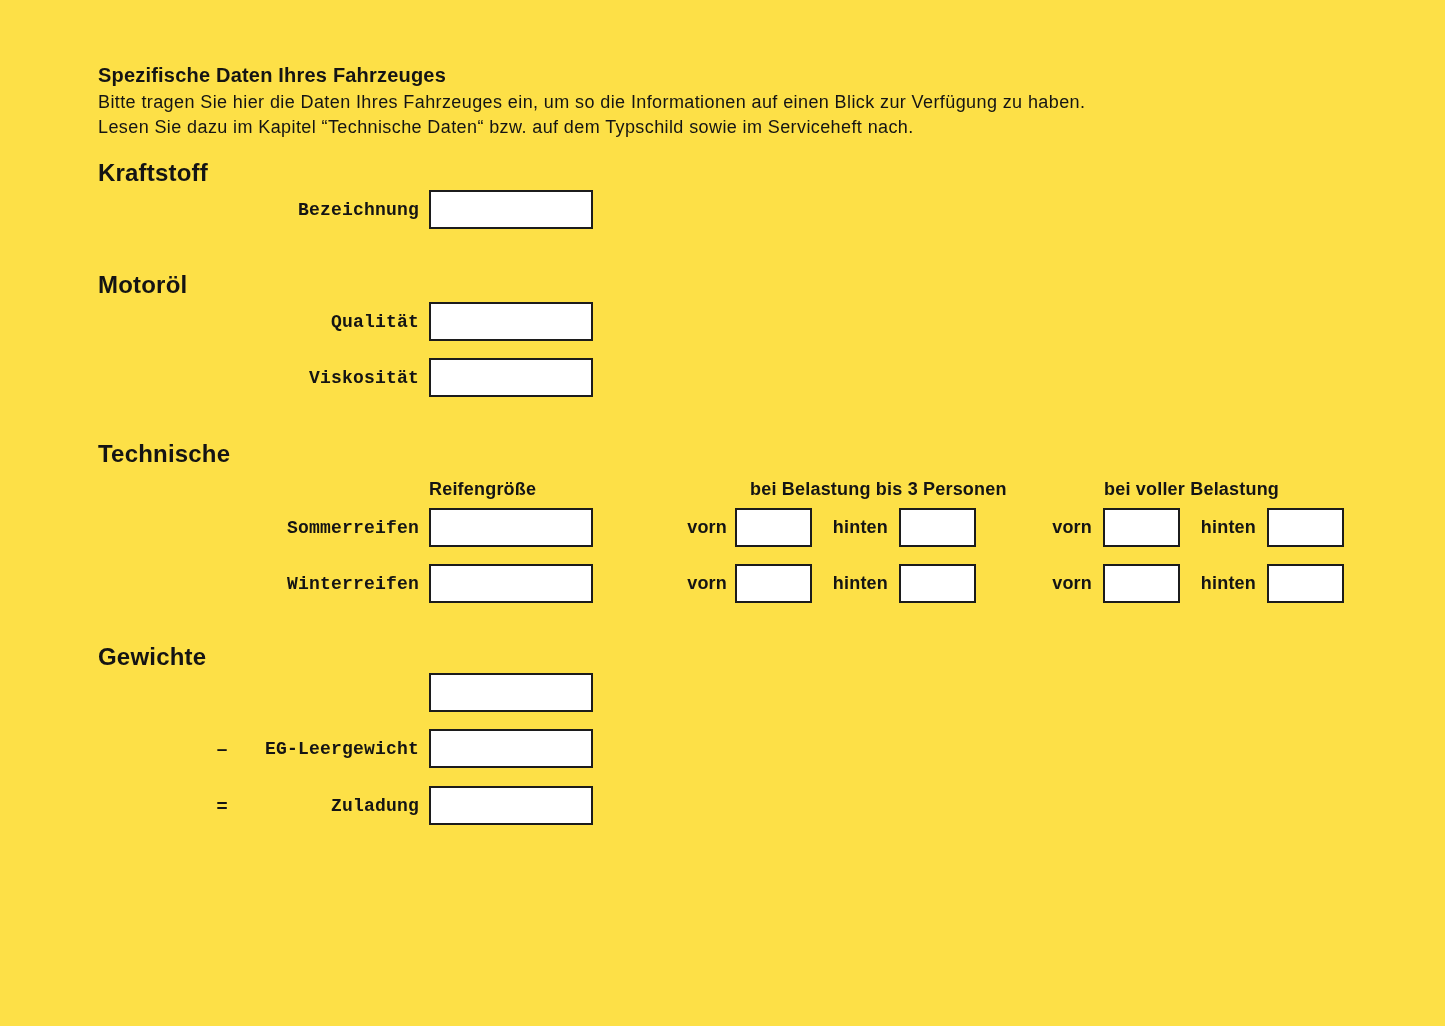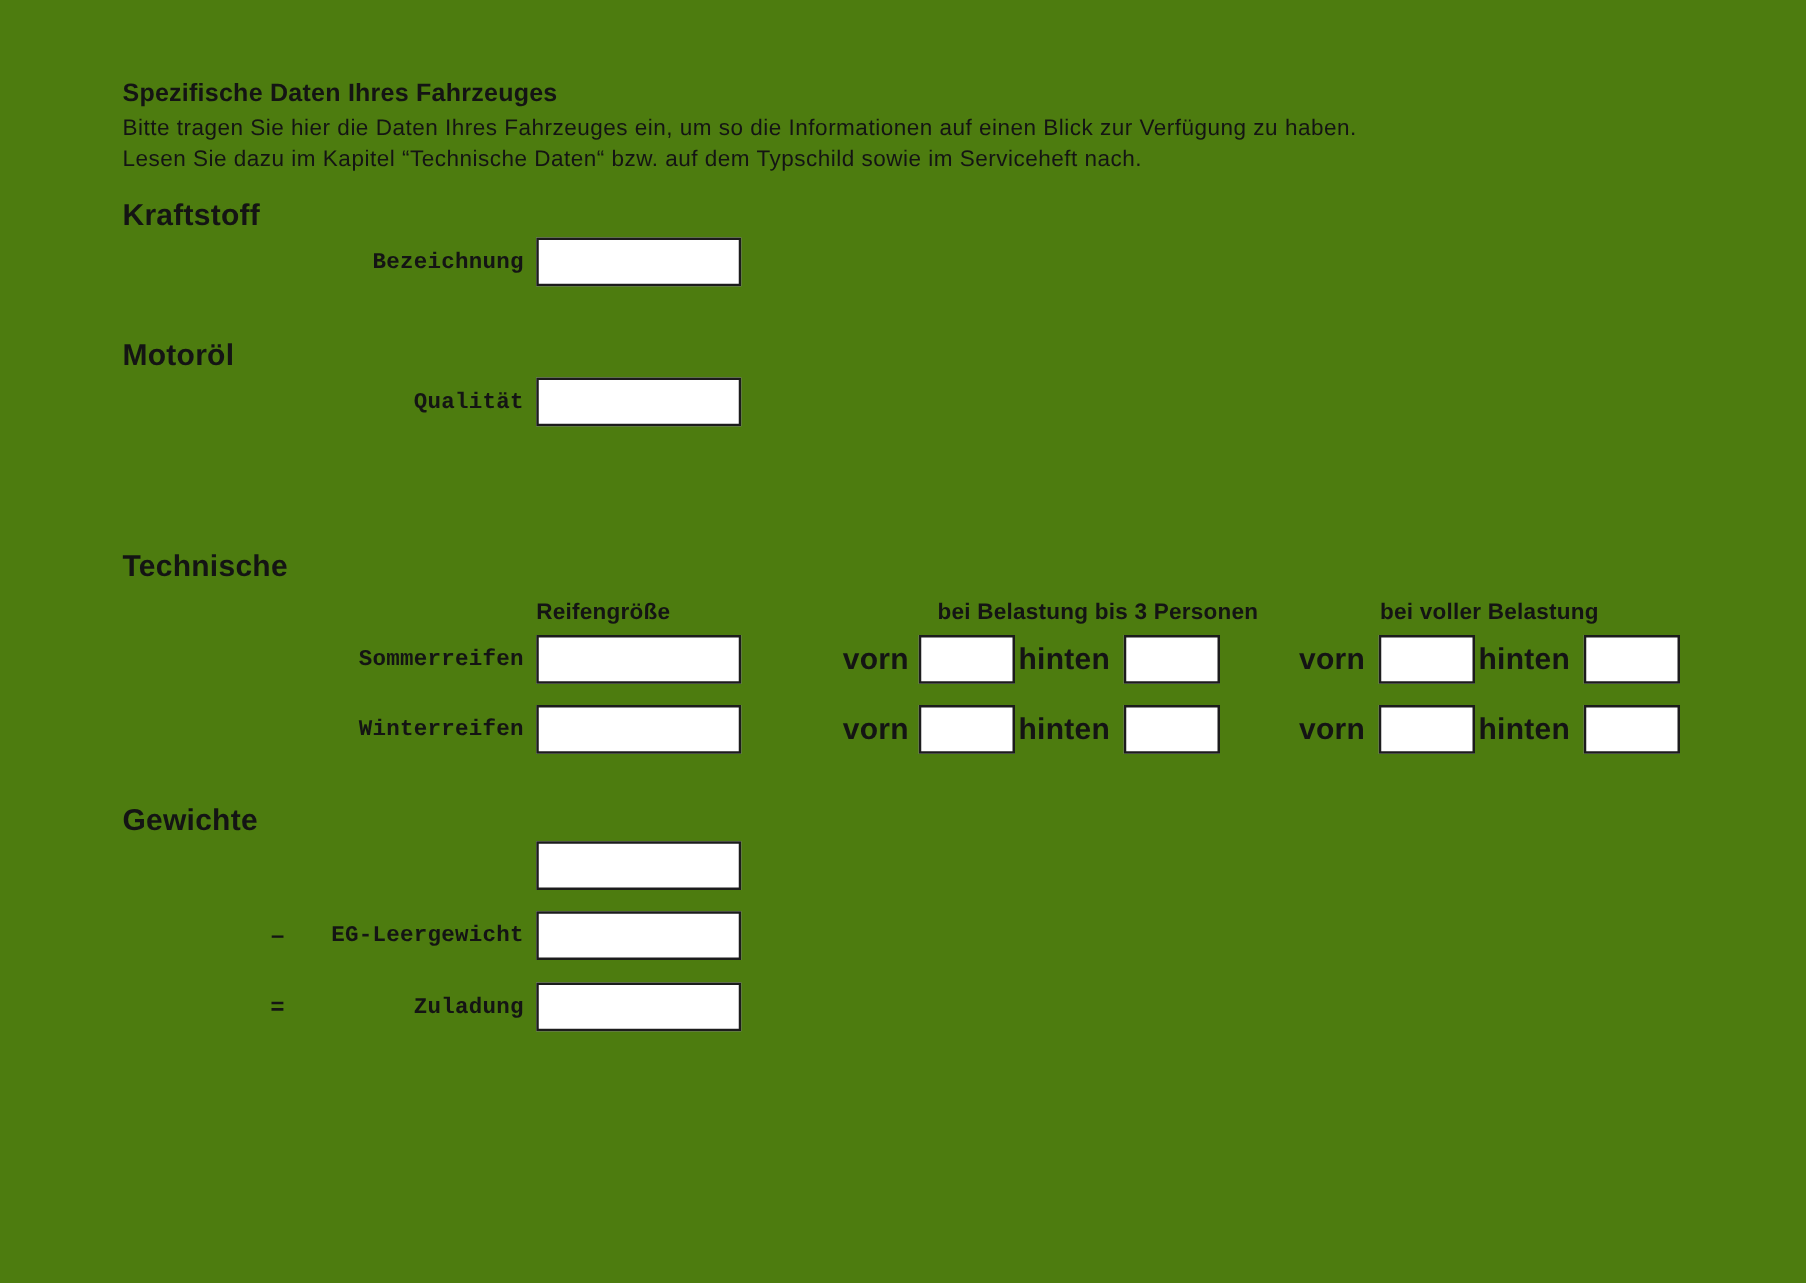"Spezifische Daten Ihres Fahrzeuges" .page { background: #4d7c0f -> #fde047 }
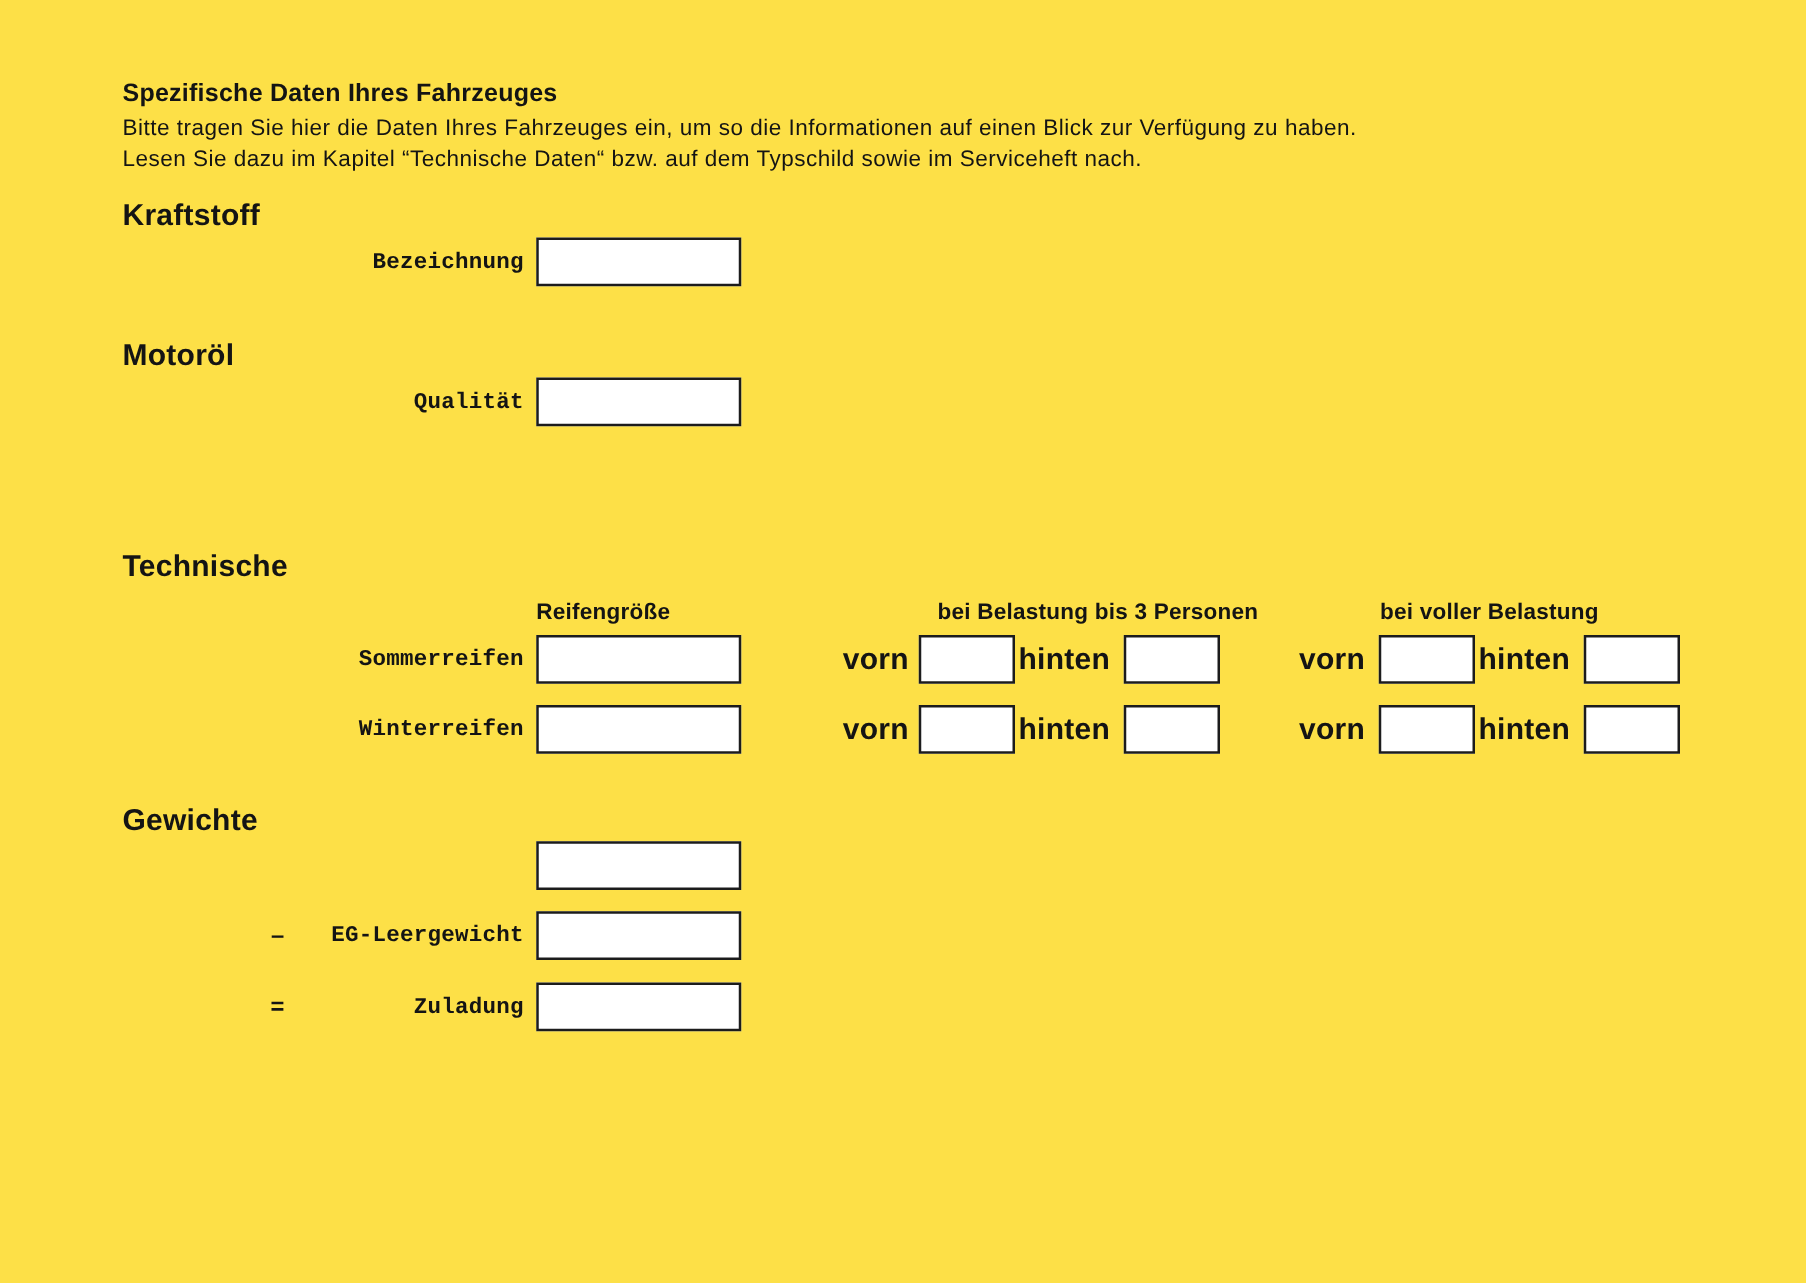"Viskosität" div.row { html: none -> <div> <div>Viskosität</div> <input> </div> }
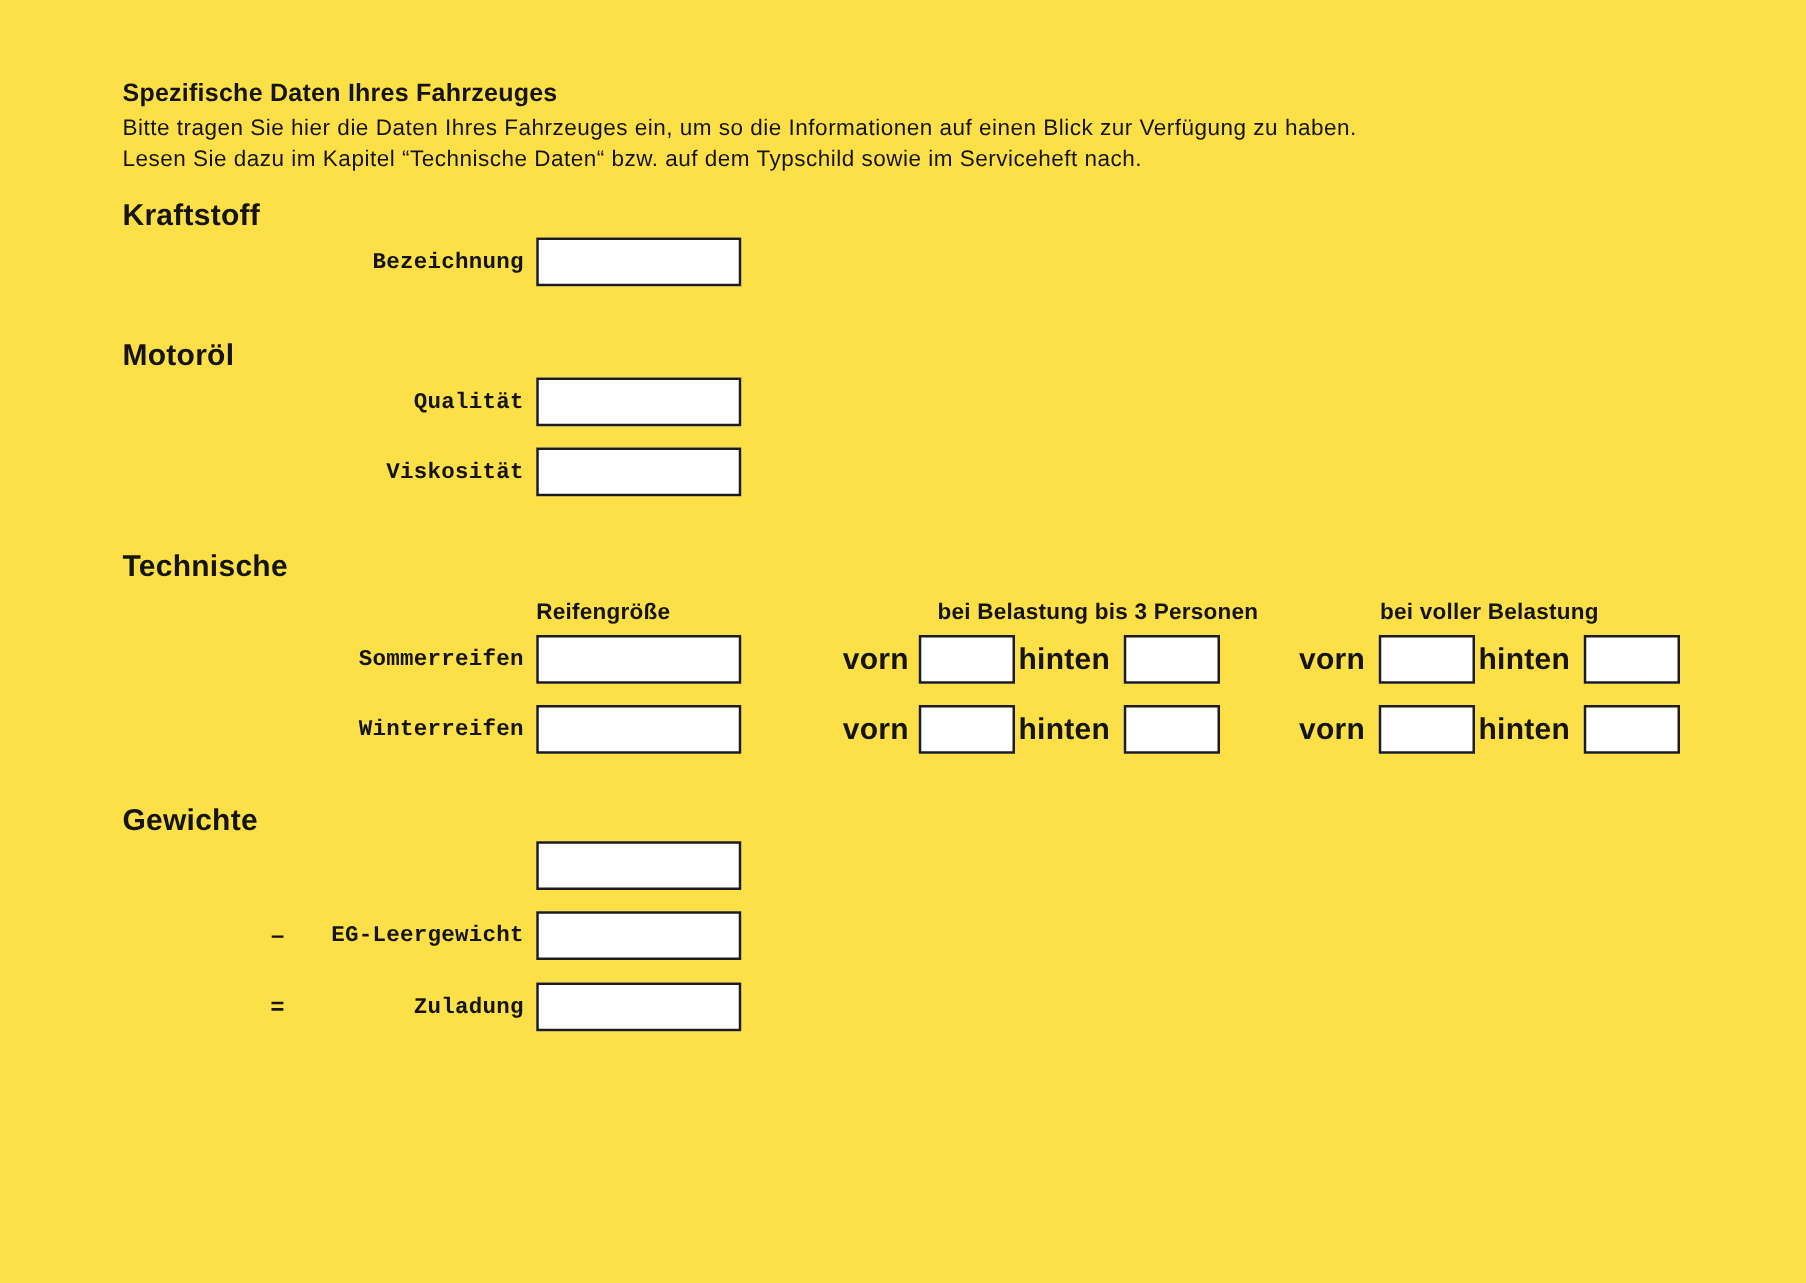"vorn" .plabel { font-size: 24px -> 18px }
